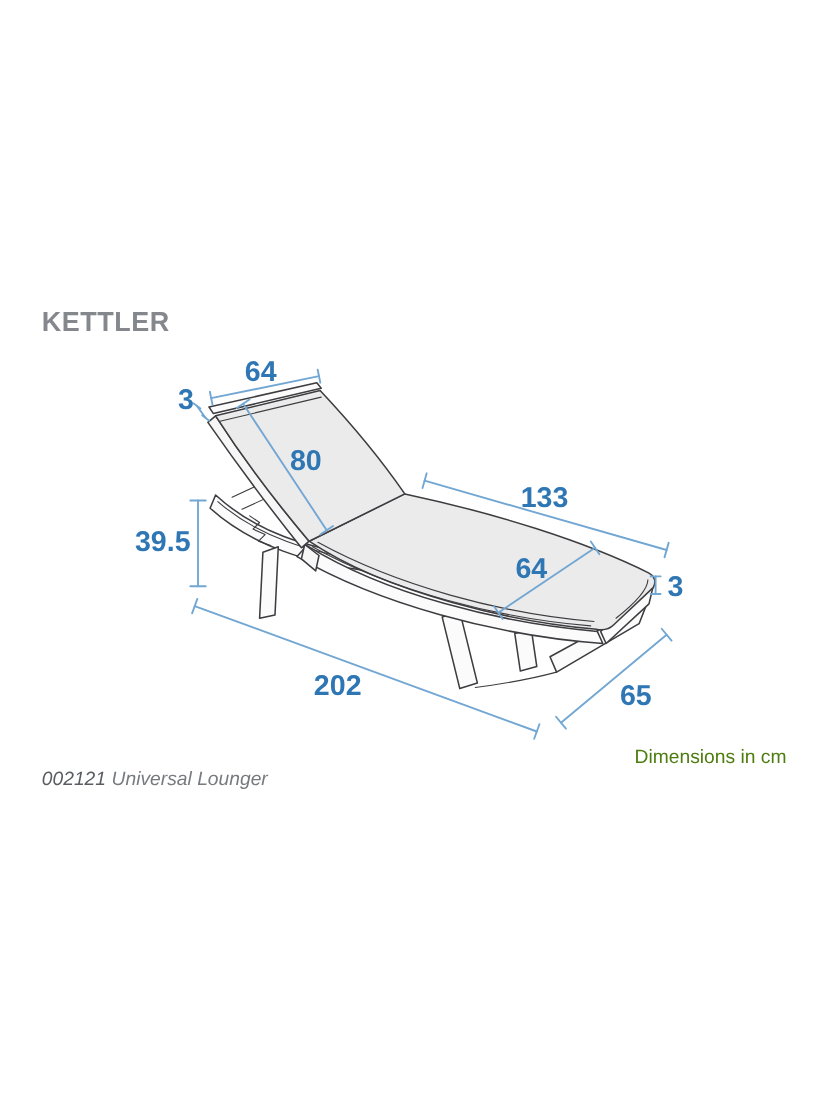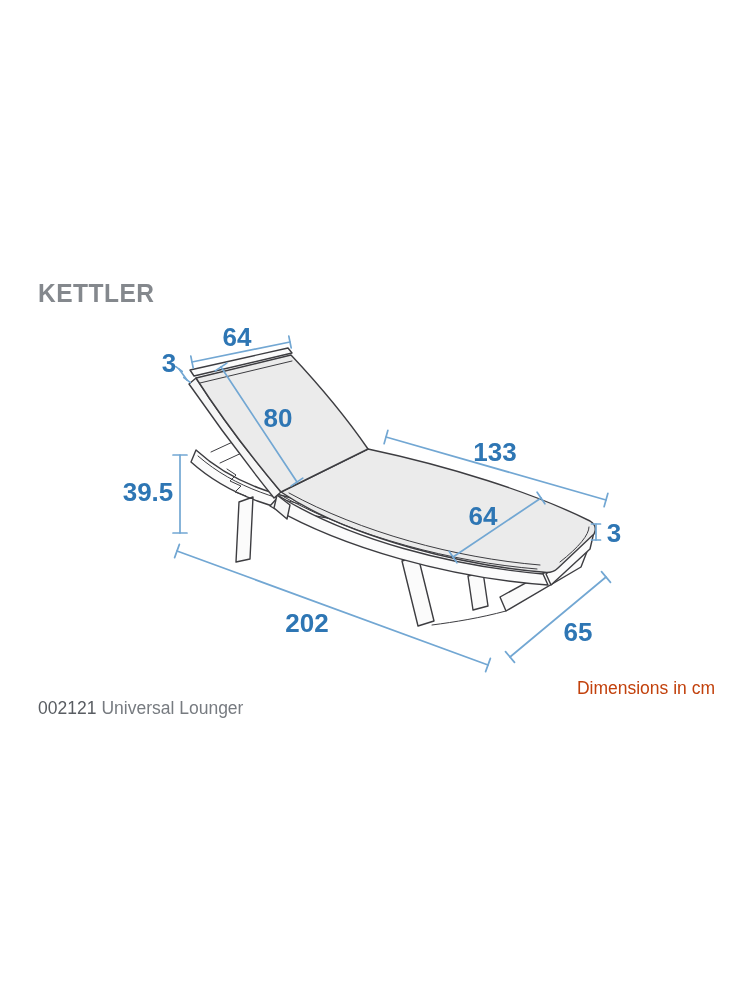"Dimensions in cm" .caption-right { color: #c2410c -> #4d7c0f }
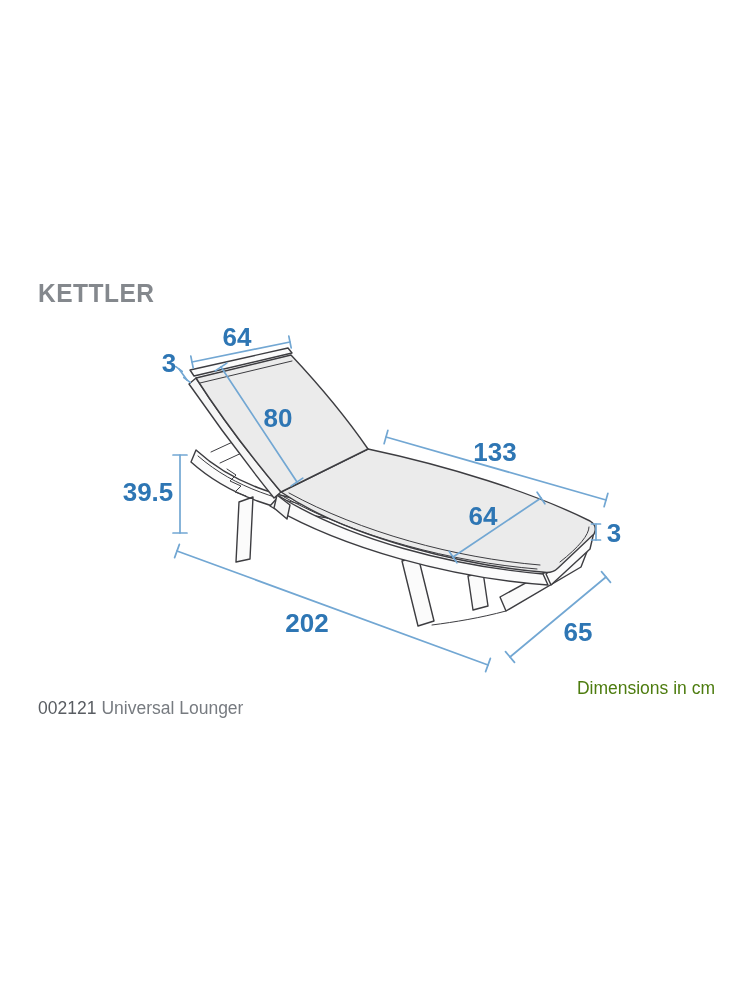"002121 Universal Lounger" .caption-left { font-style: none -> italic }
